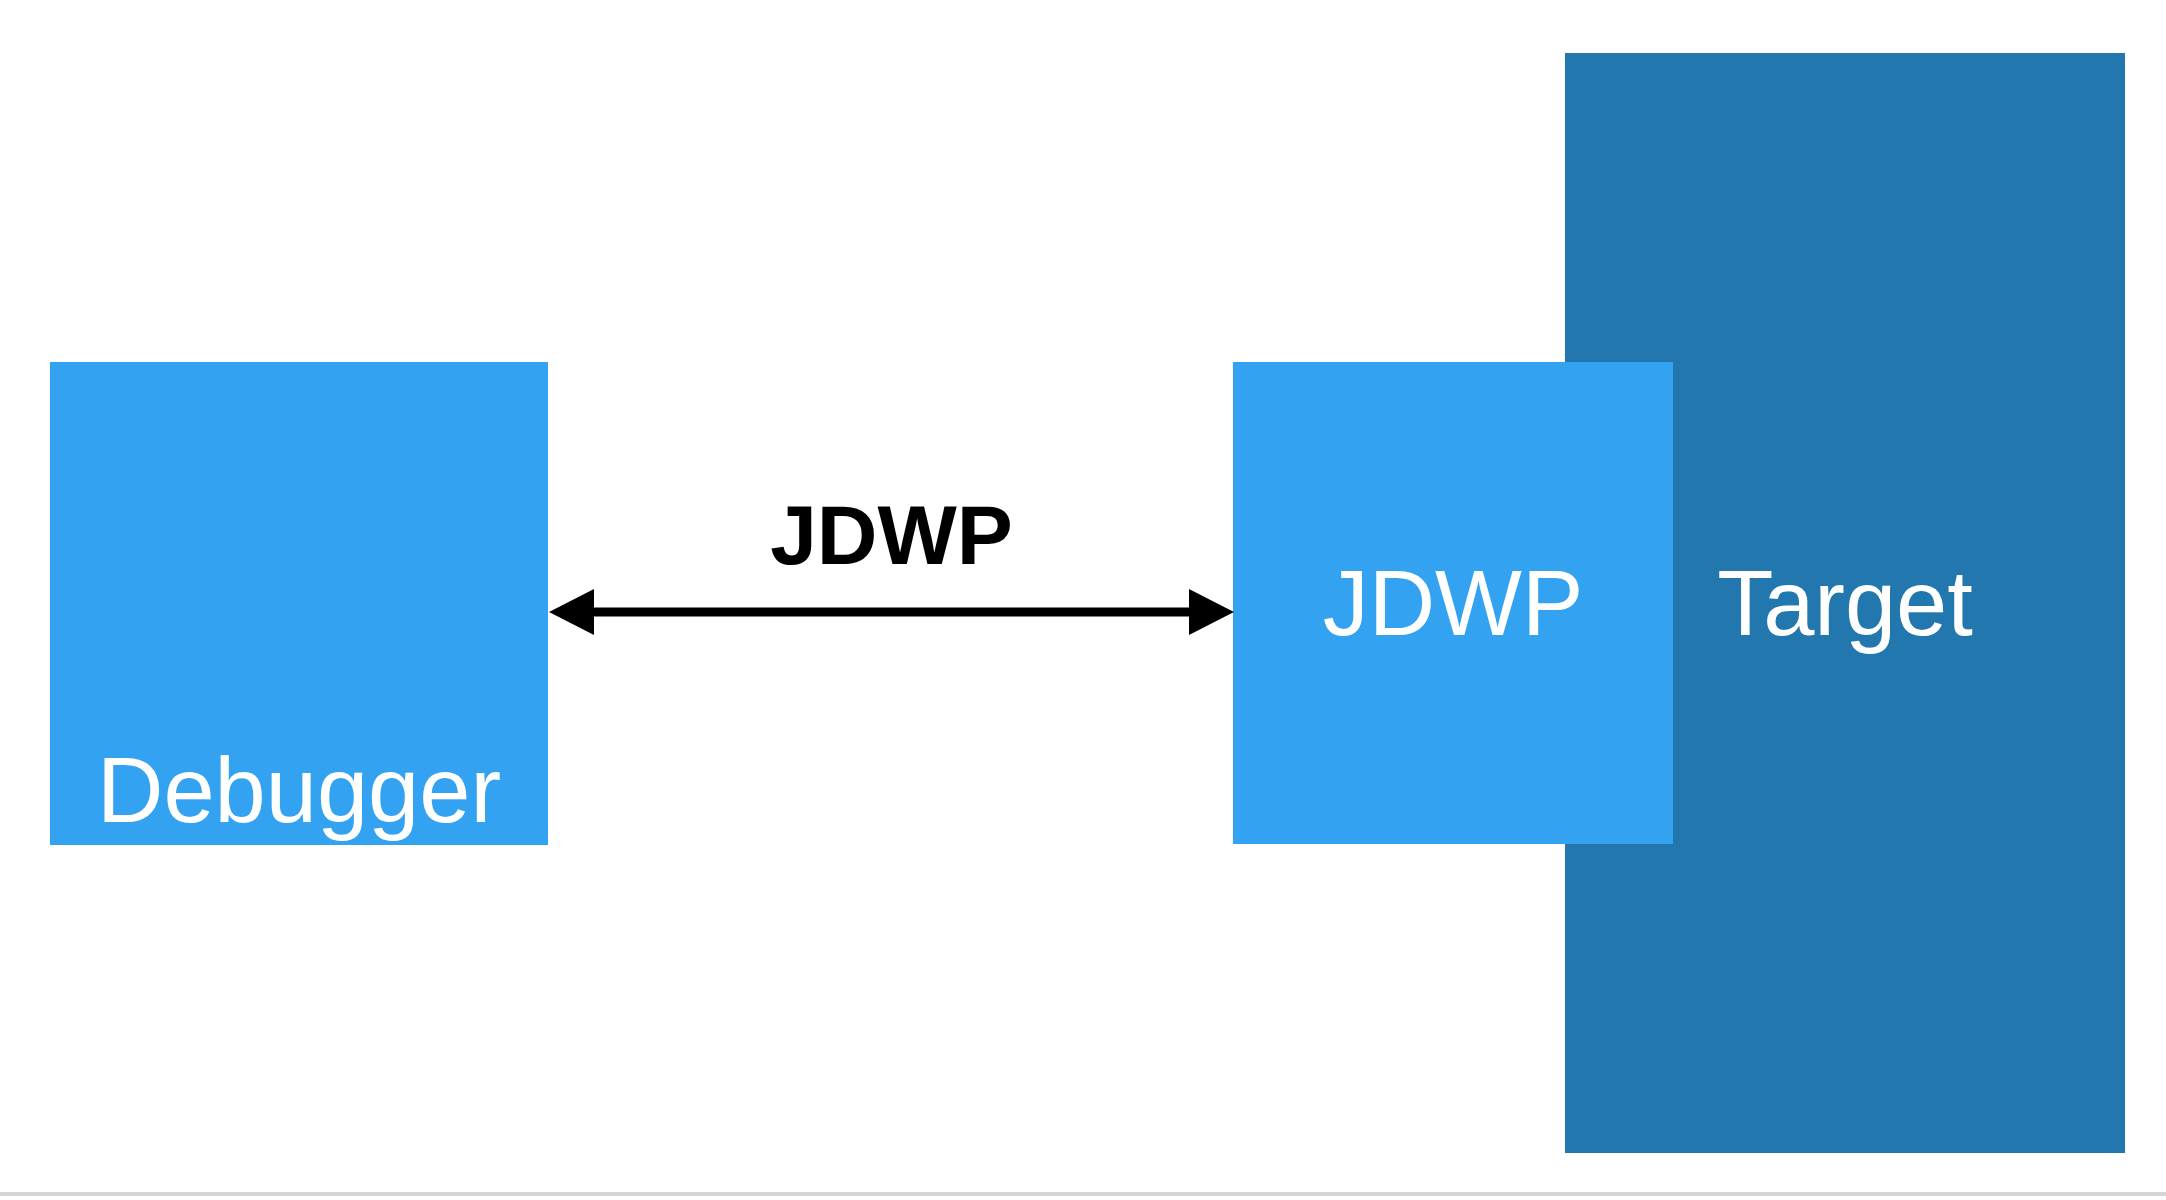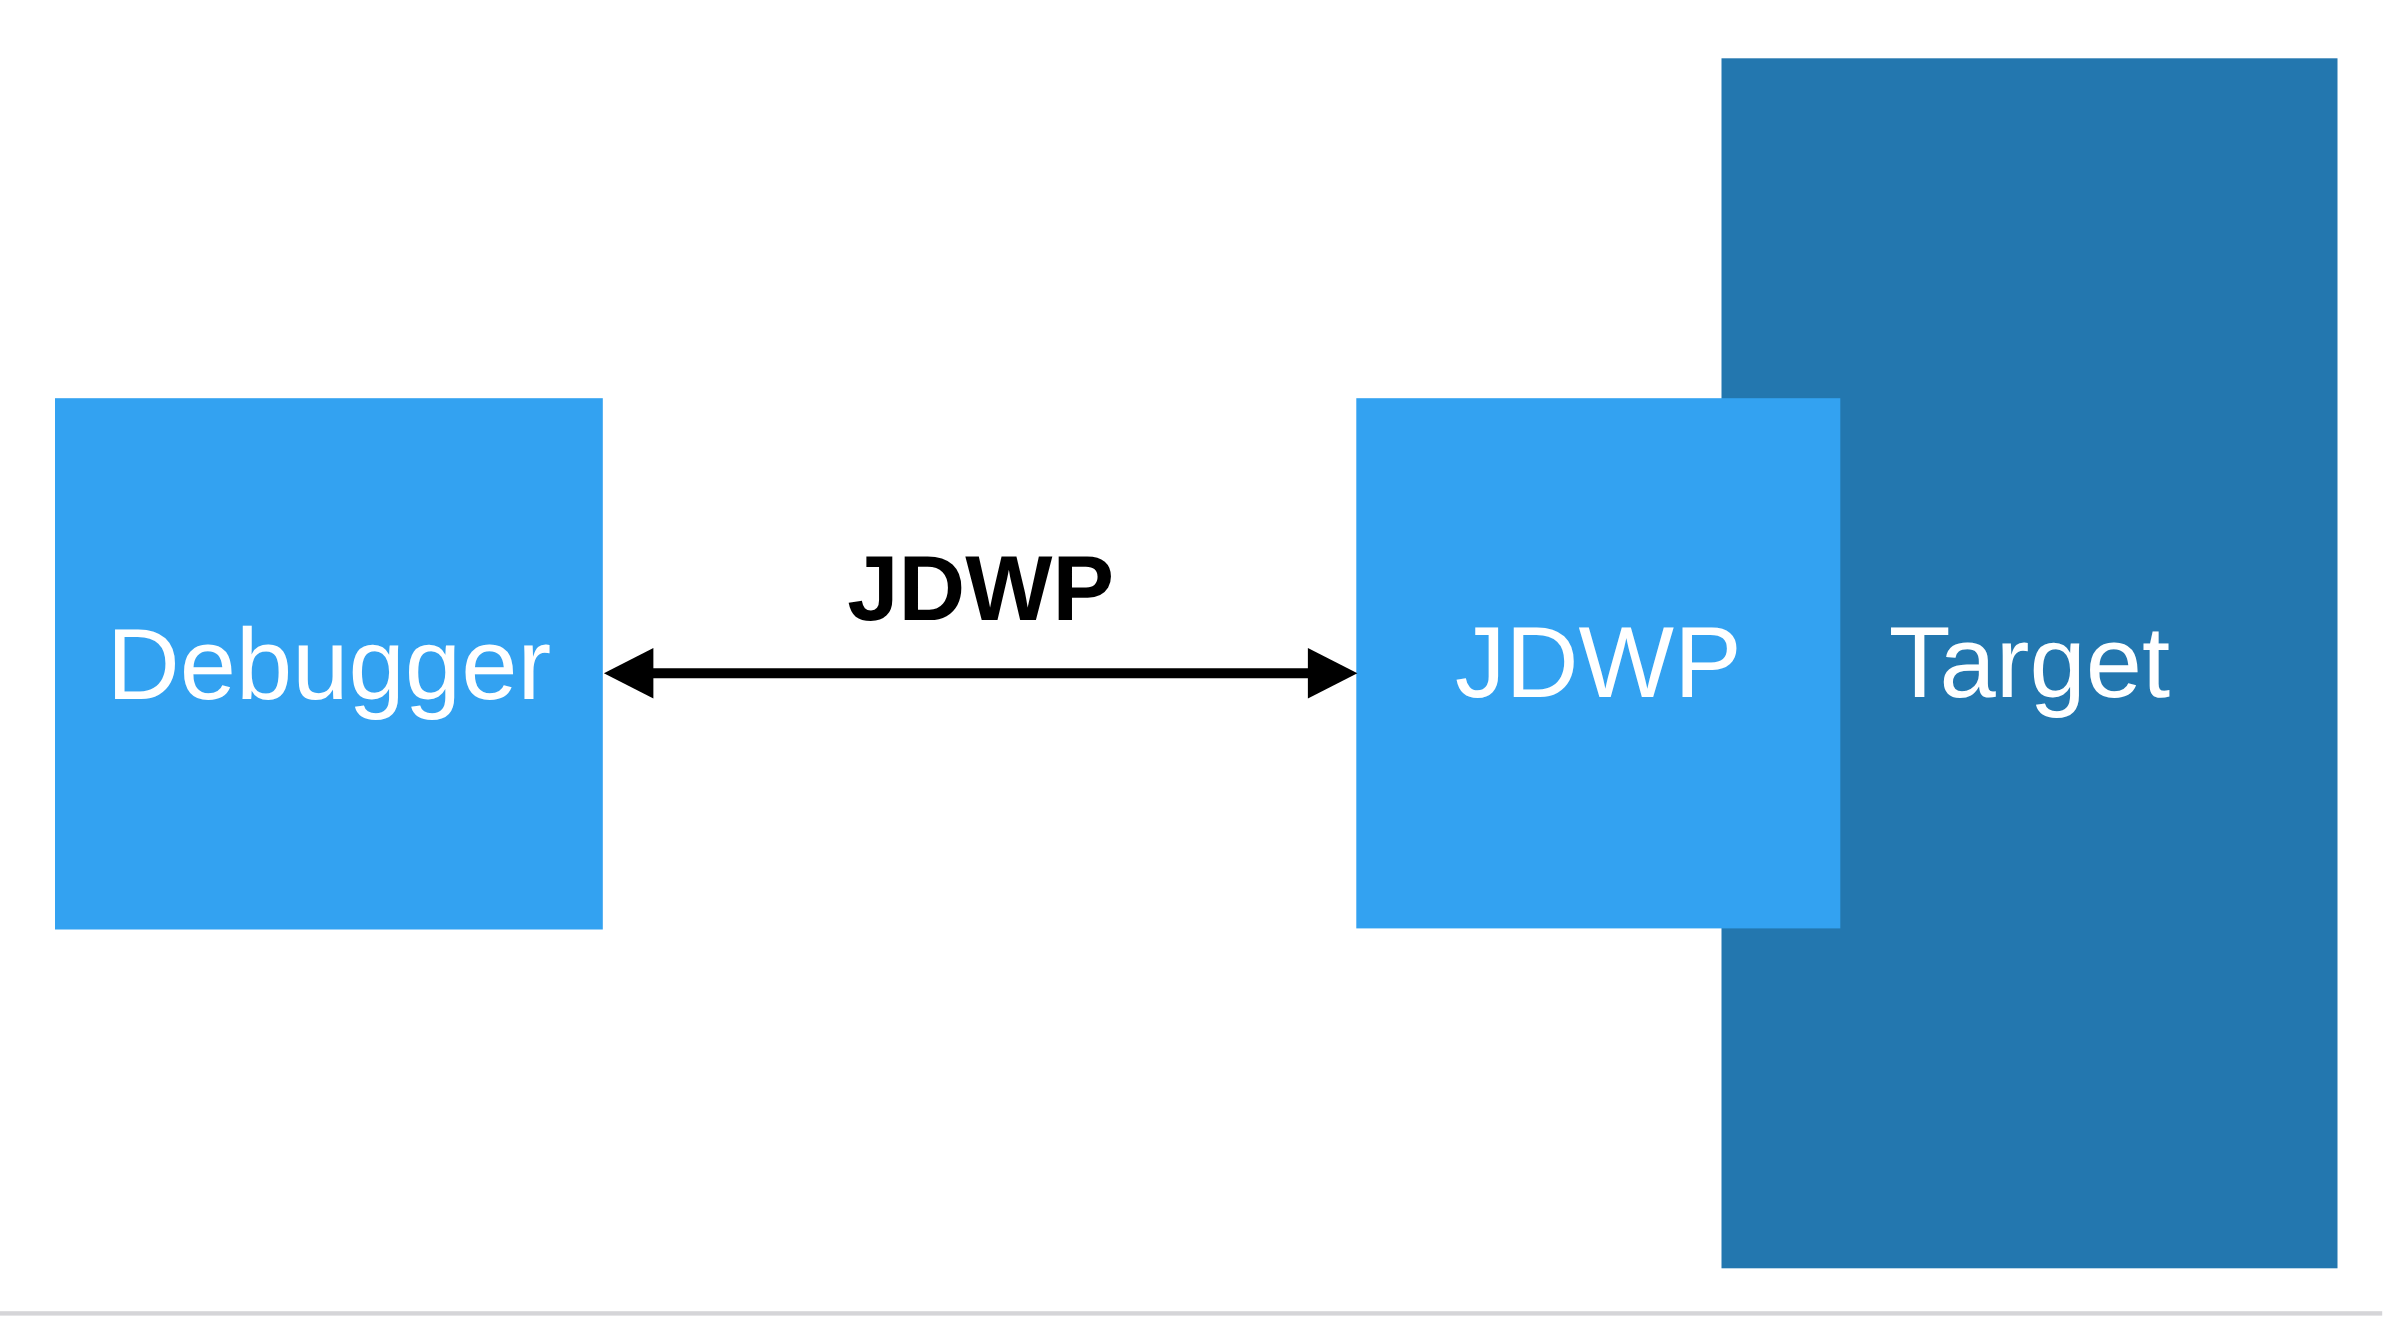"Debugger" .node-debugger { align-items: none -> flex-end }
